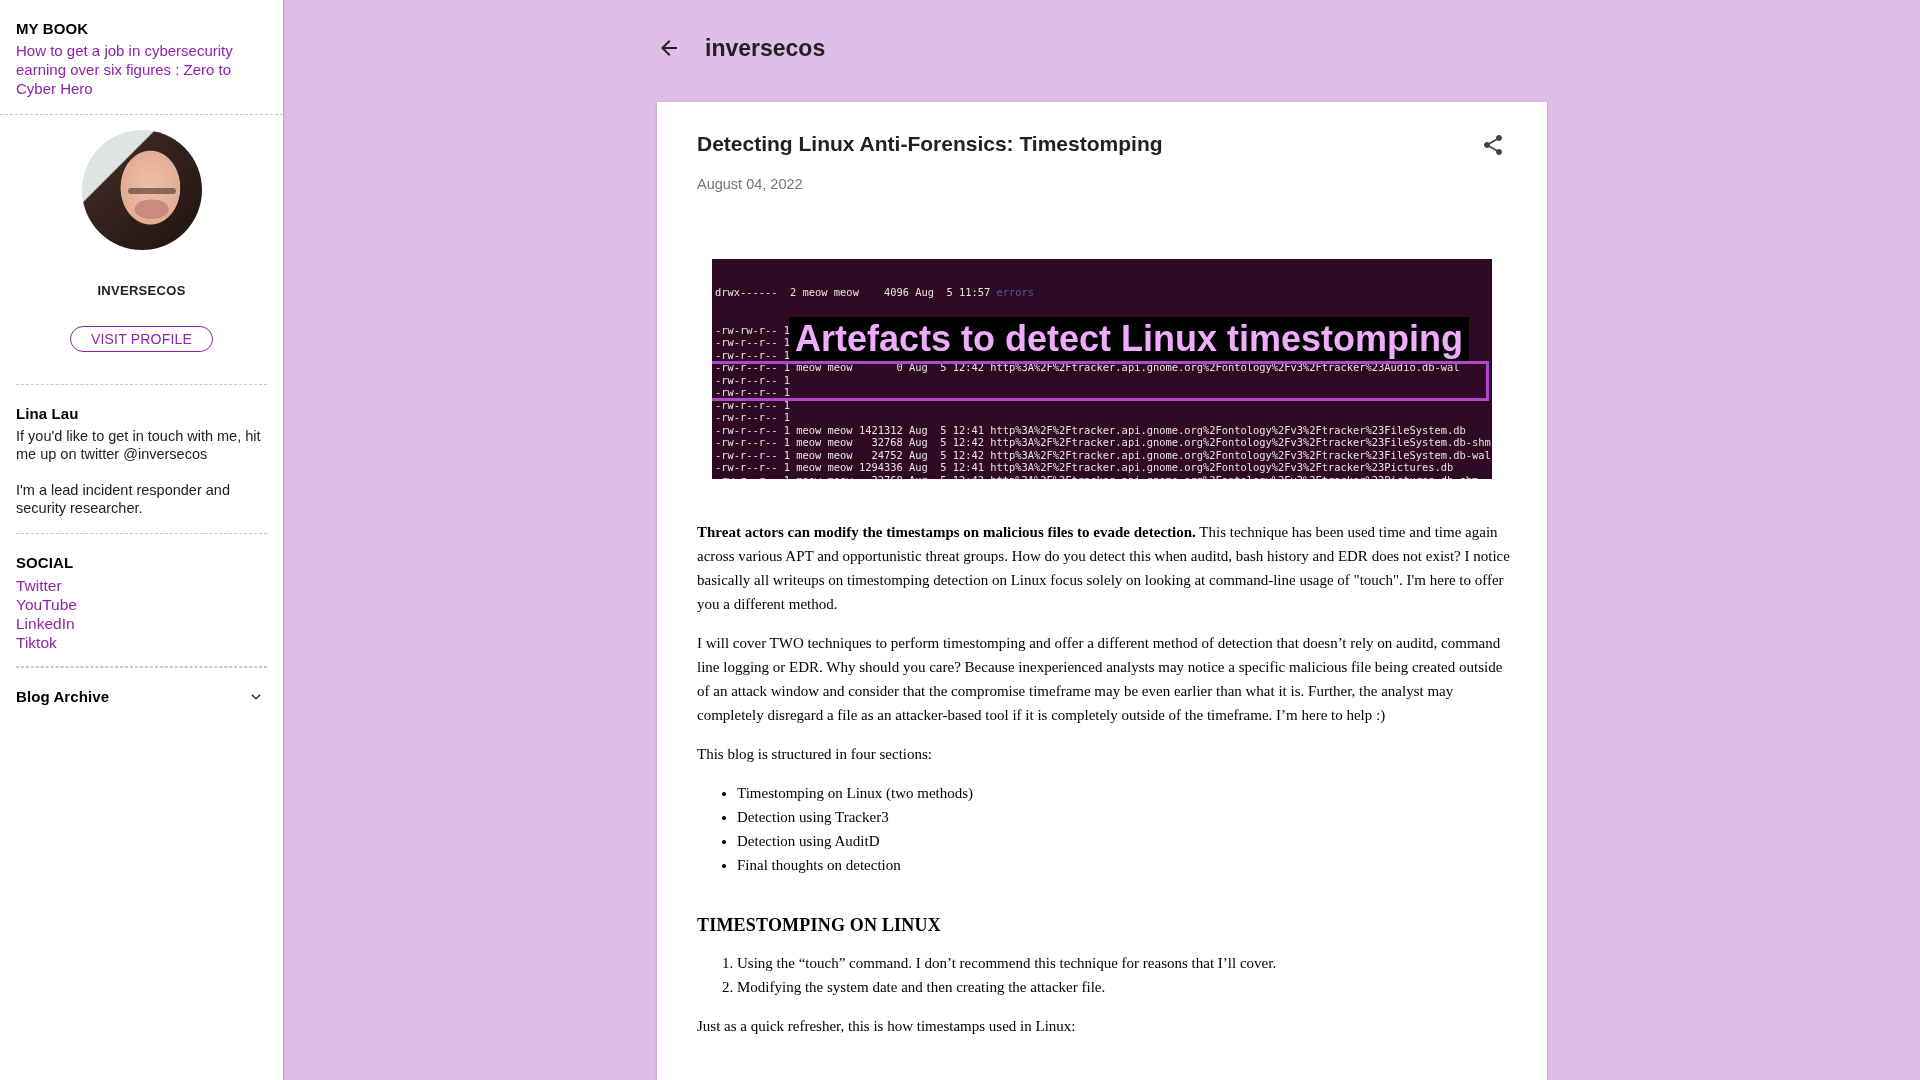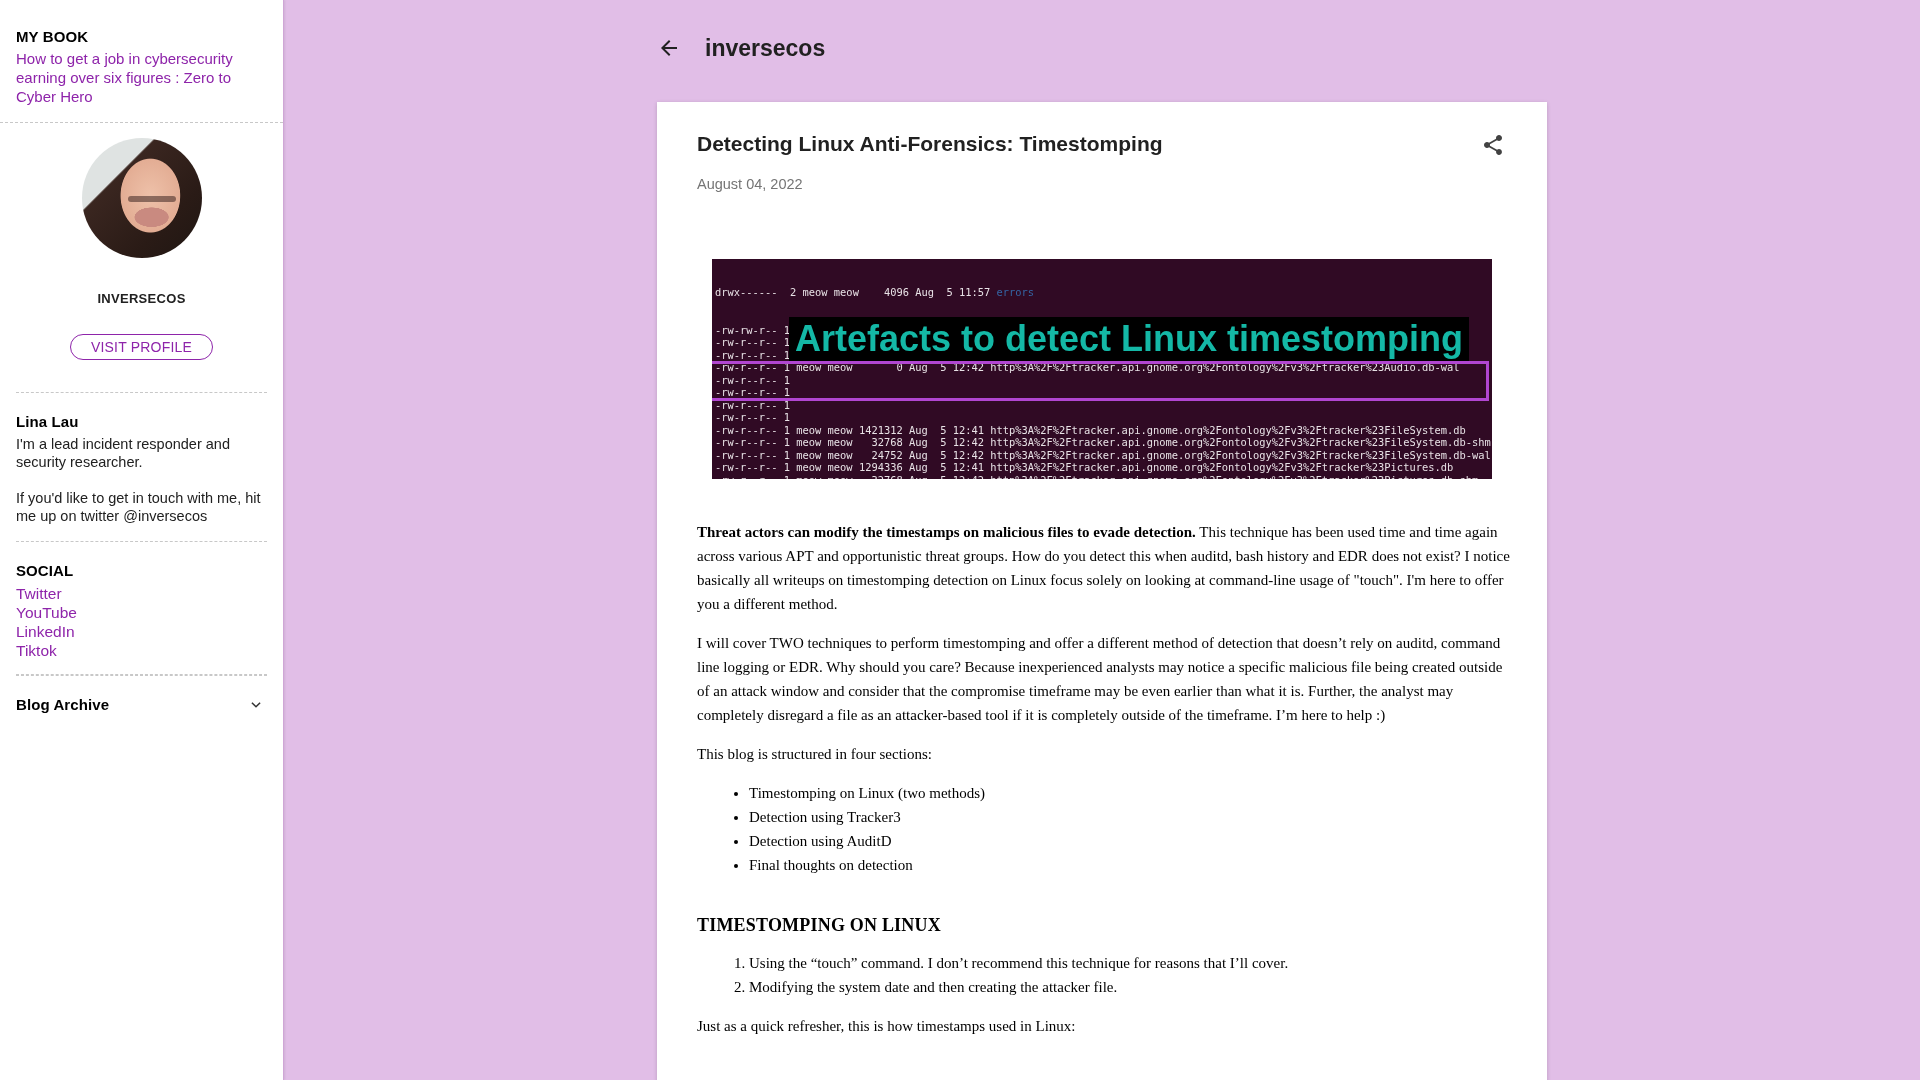"MY BOOK" .book { padding-top: 28px -> 20px }
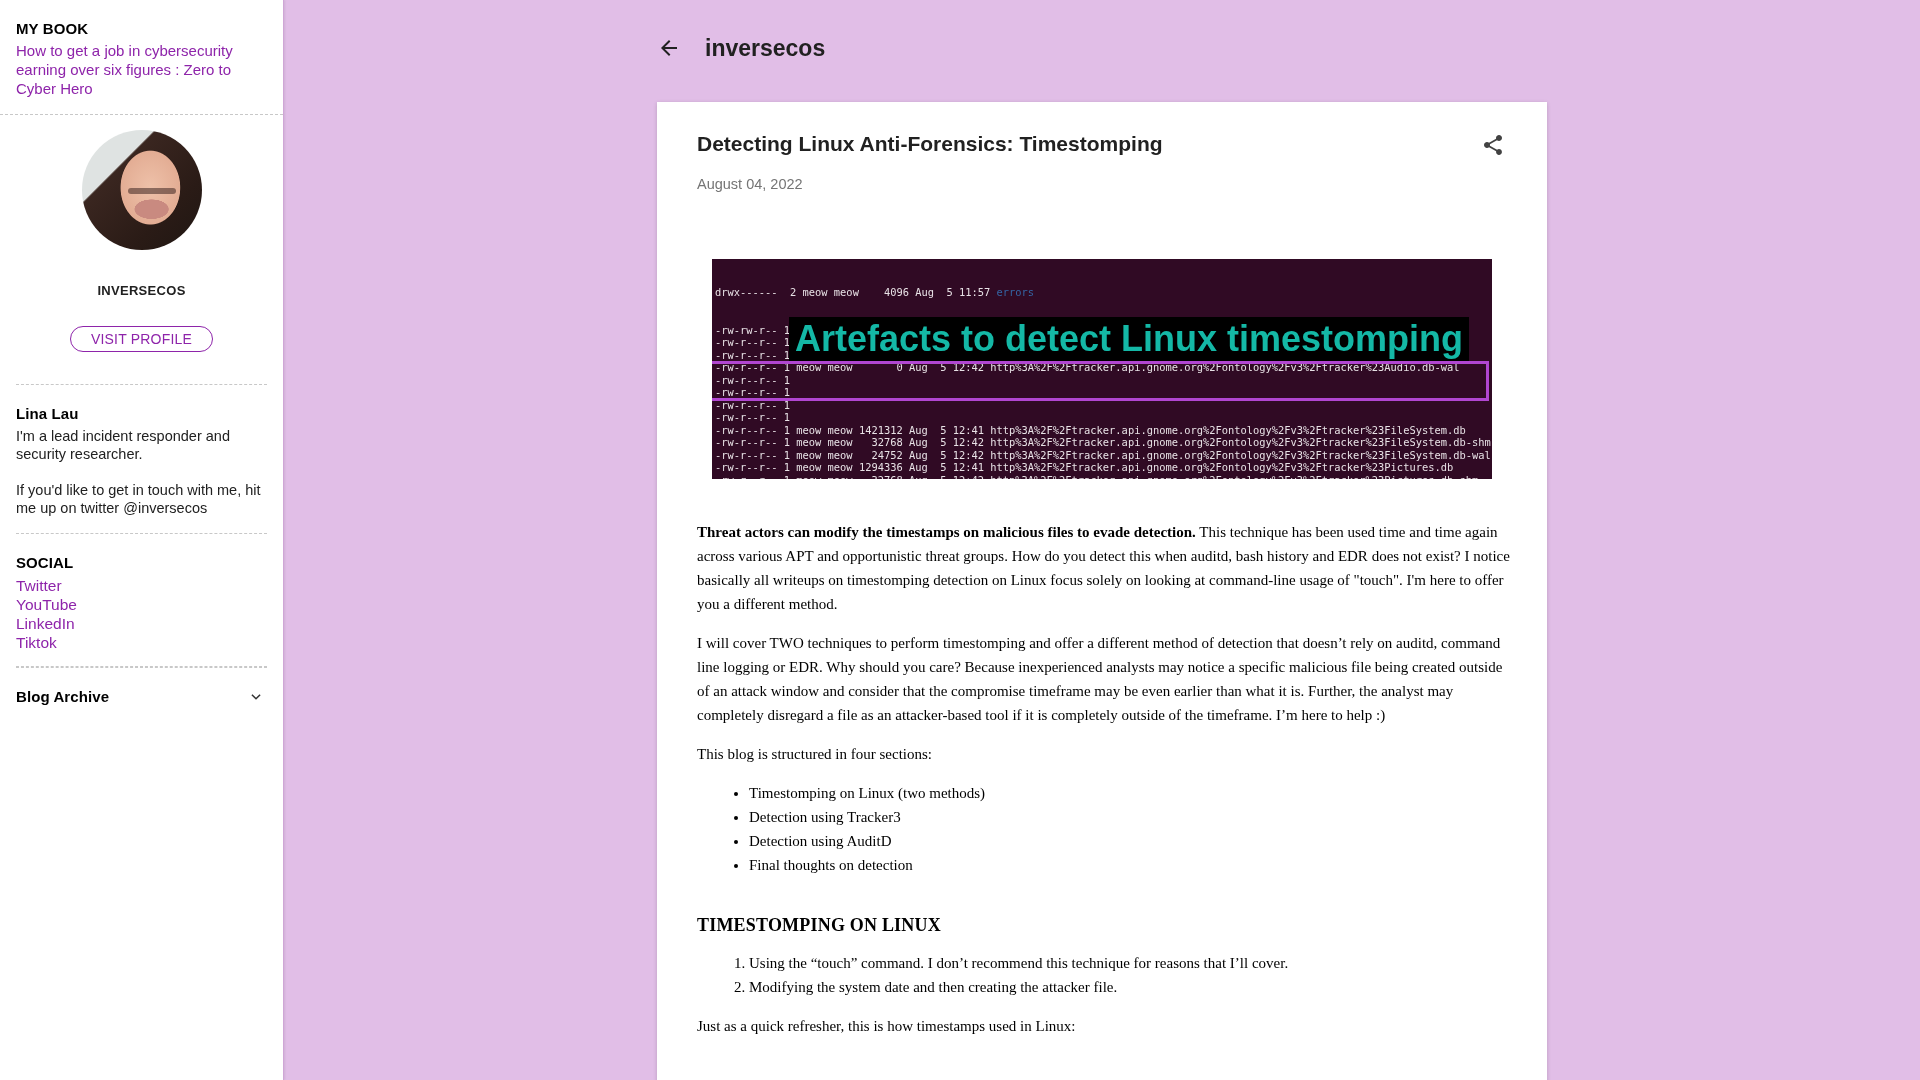"Artefacts to detect Linux timestomping" .term-banner { color: #14b8a6 -> #f0abfc }
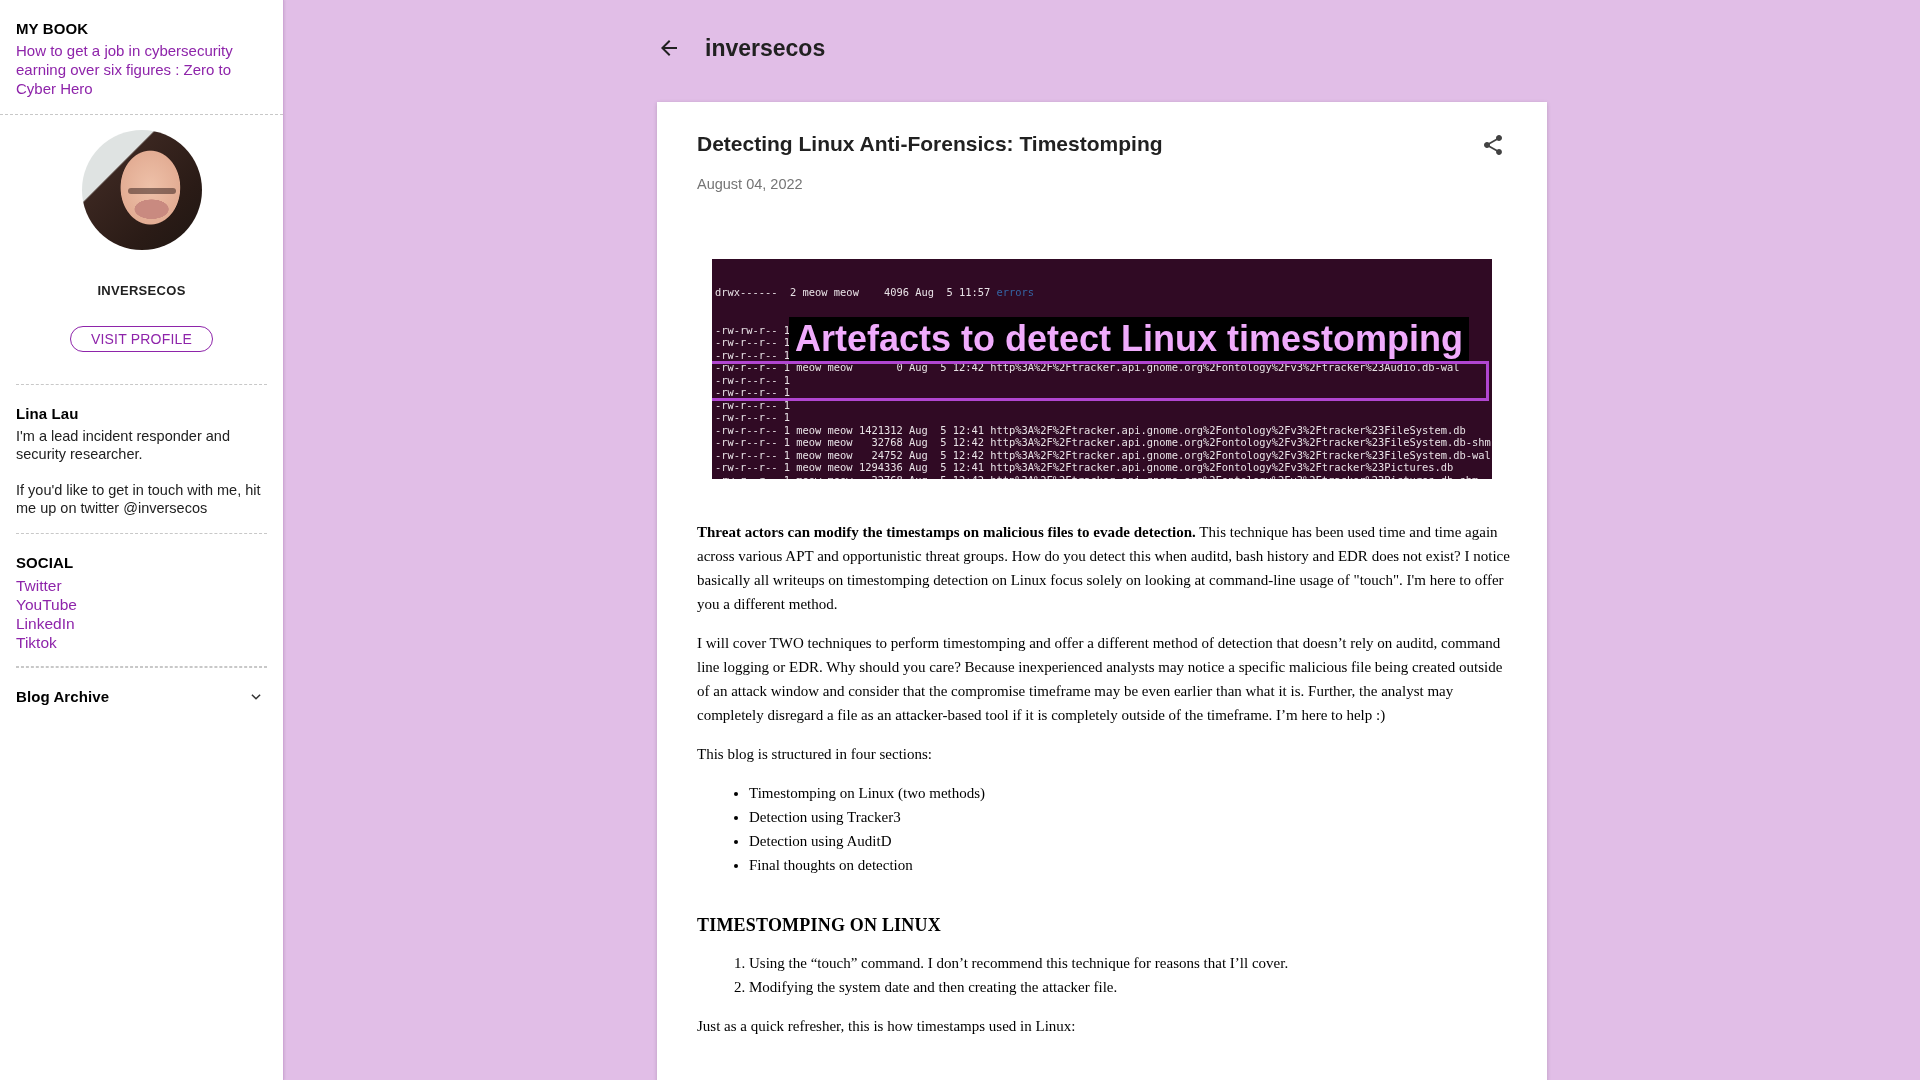"I'm a lead incident responder" p { order: before "If you'd like to get" -> after "If you'd like to get" }
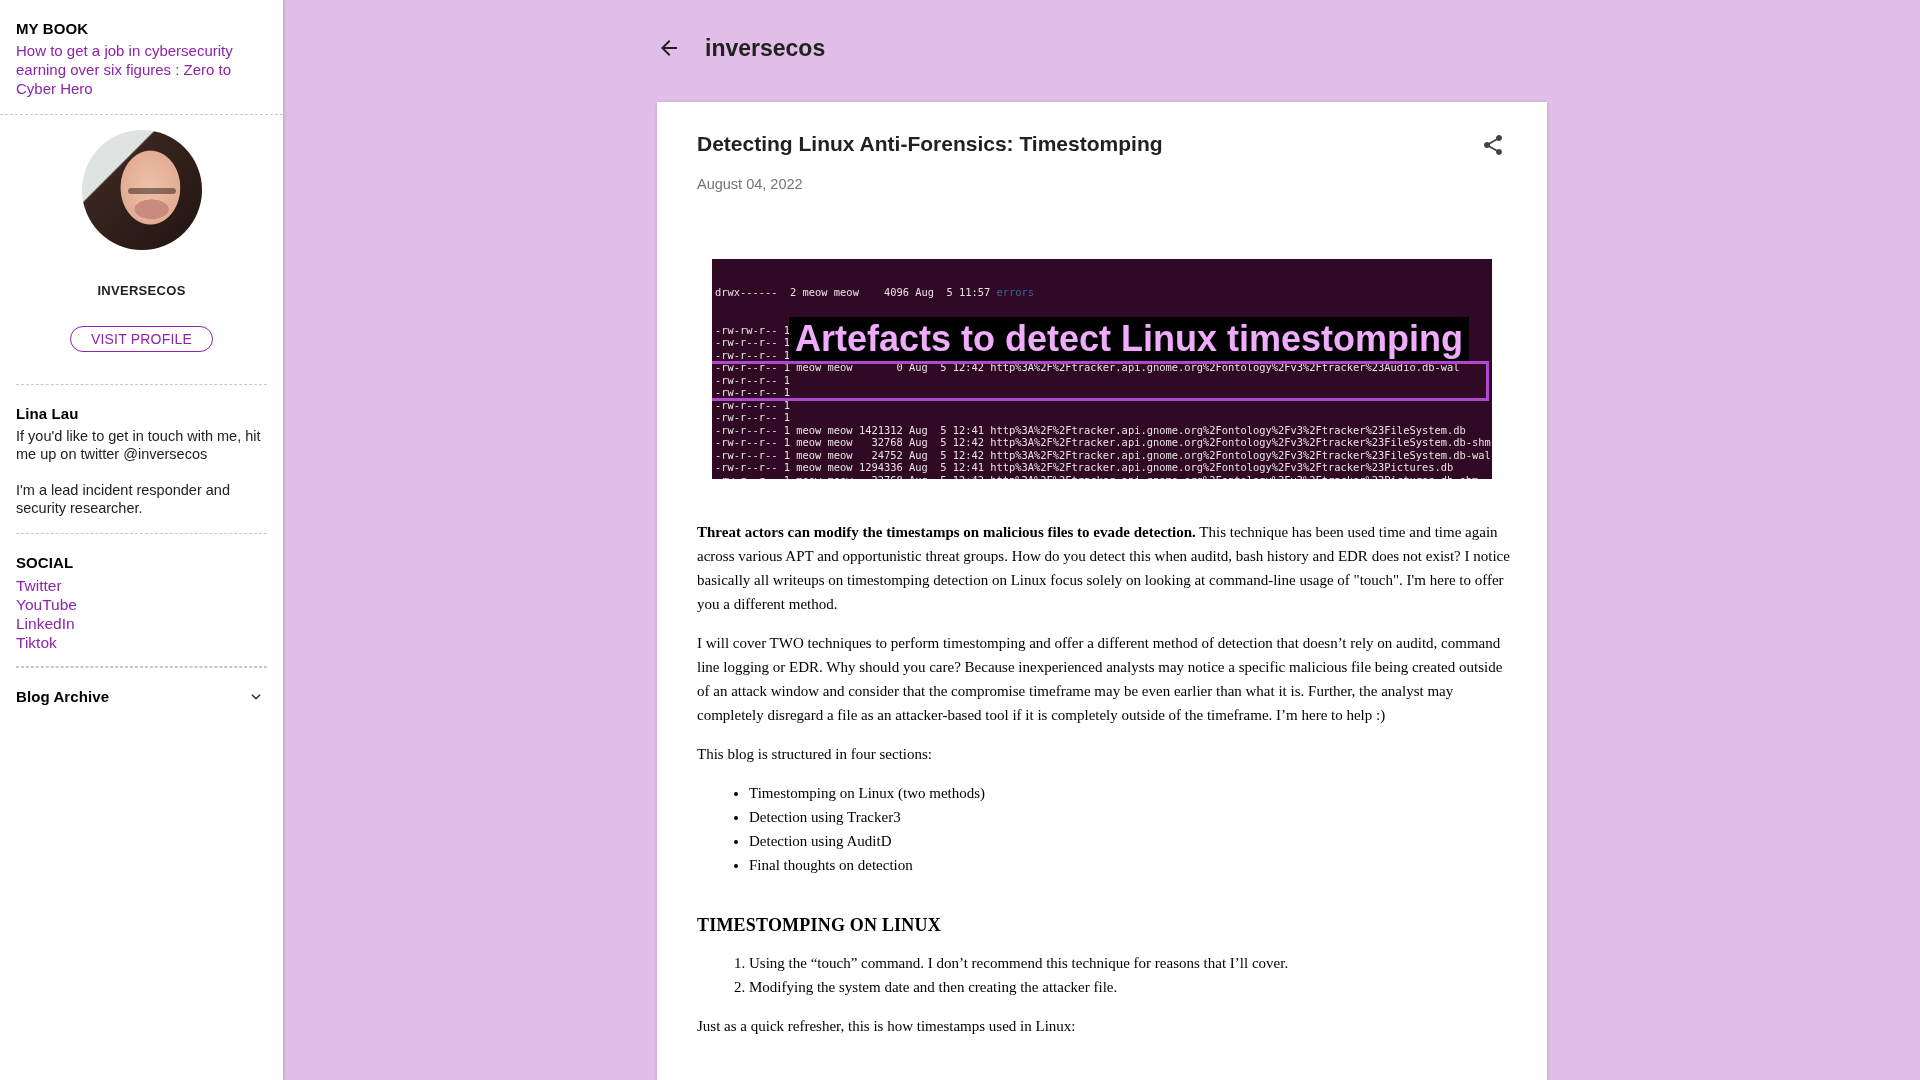"Timestomping on Linux (two methods)" .post-body ul, .post-body ol { margin-left: 52px -> 40px }
